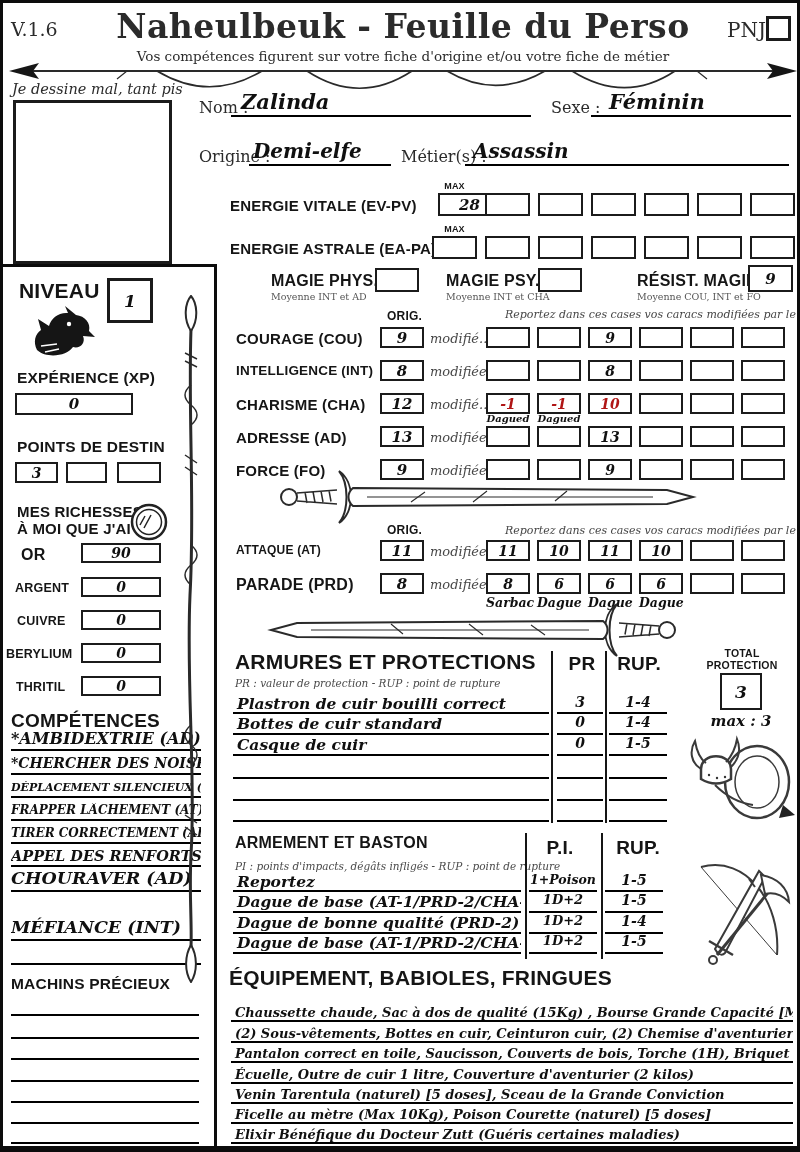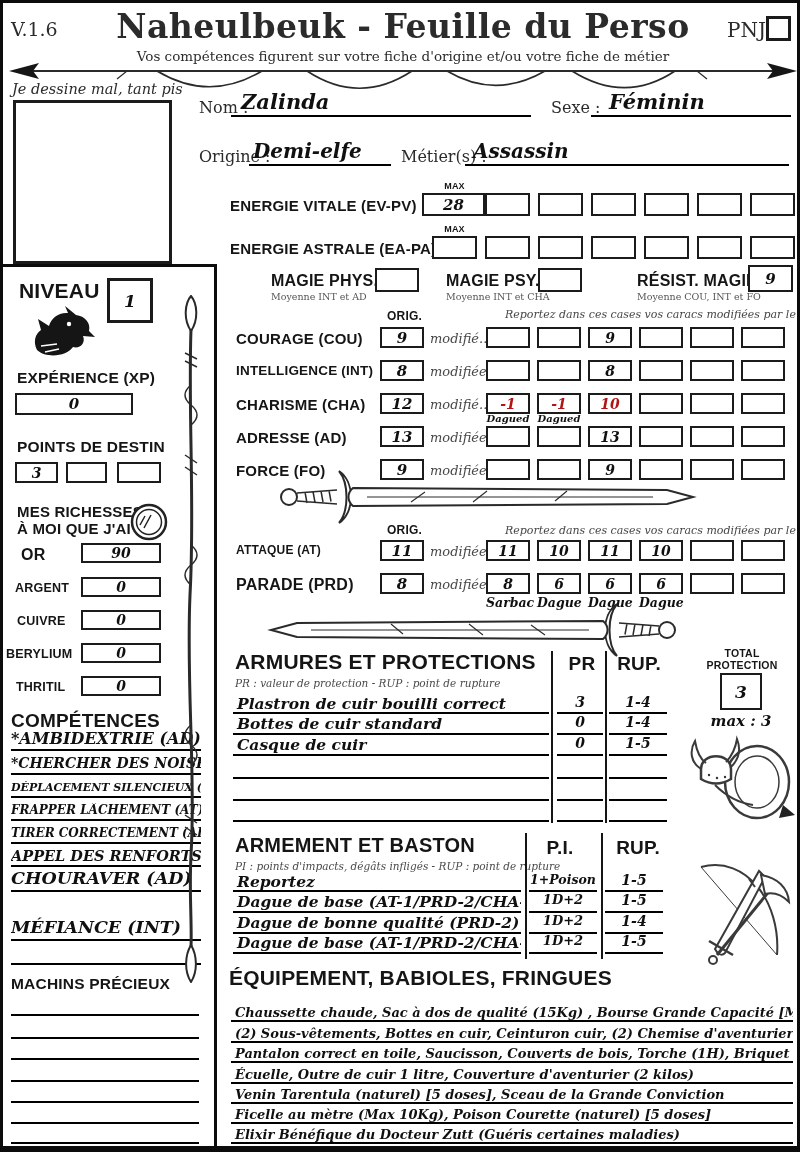"28" span.box { left: 419px -> 435px }
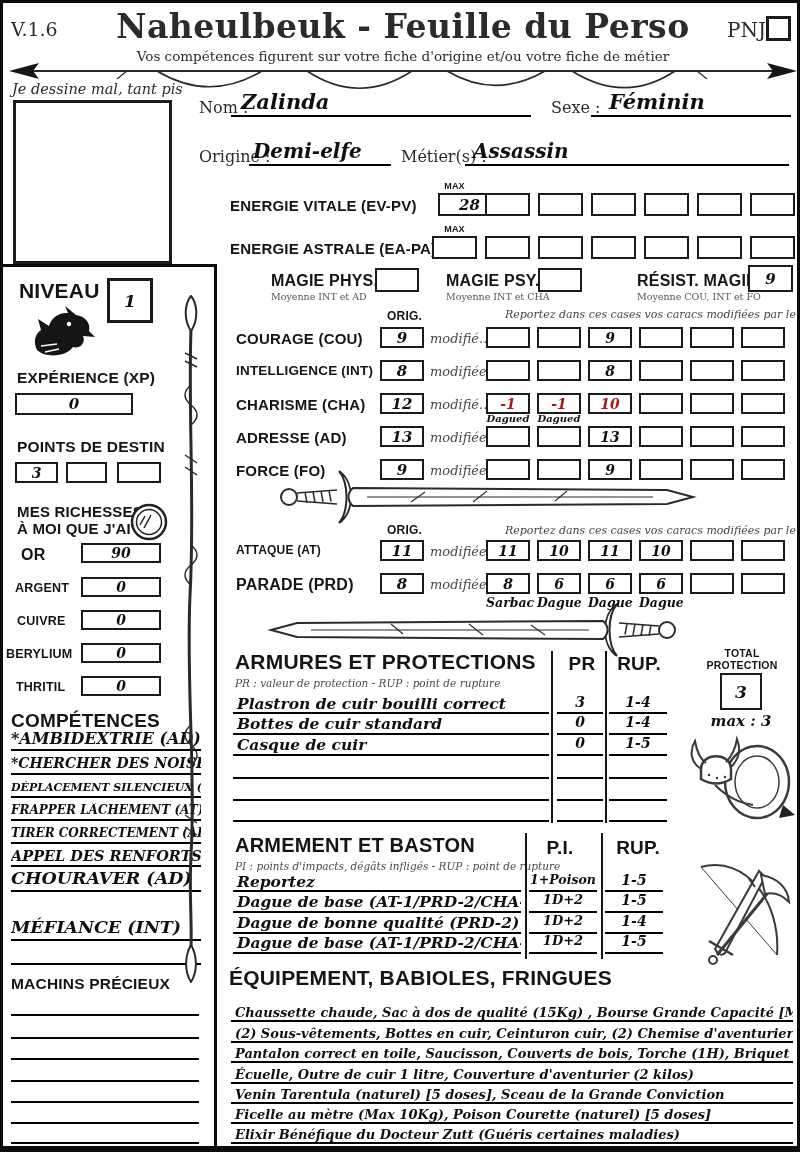"ARMEMENT ET BASTON" span.sans { font-size: 20px -> 16px }
